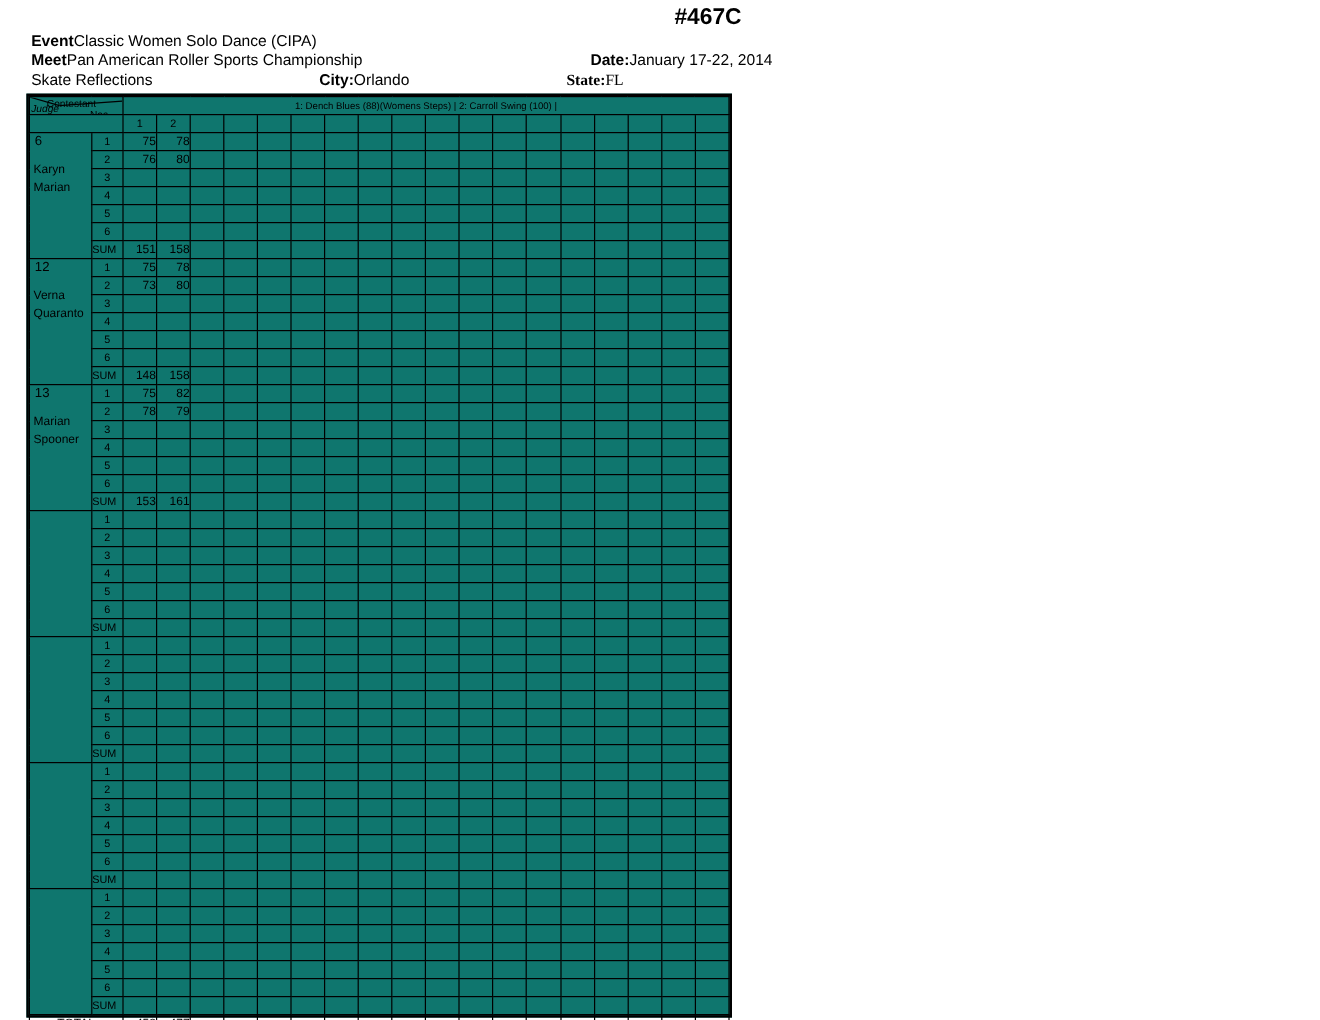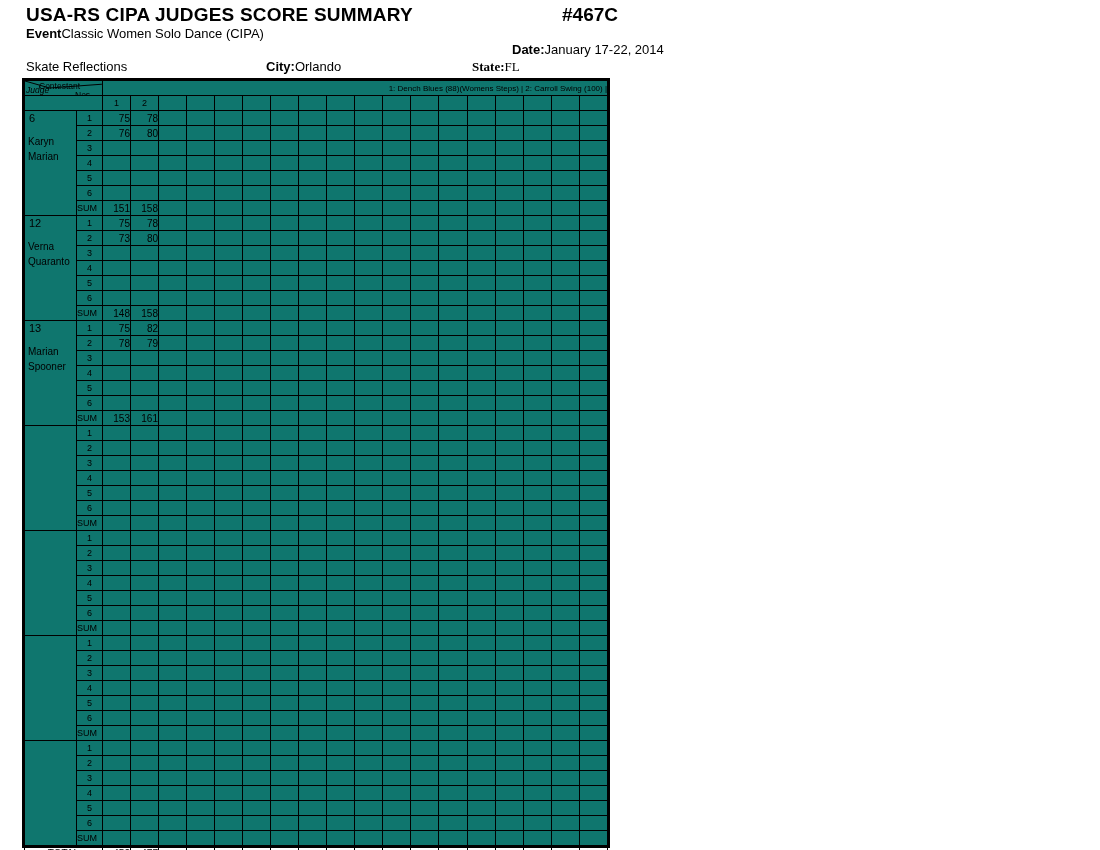"USA-RS CIPA JUDGES SCORE SUMMARY" div { html: <div>USA-RS CIPA JUDGES SCORE SUMMARY</div> -> none }
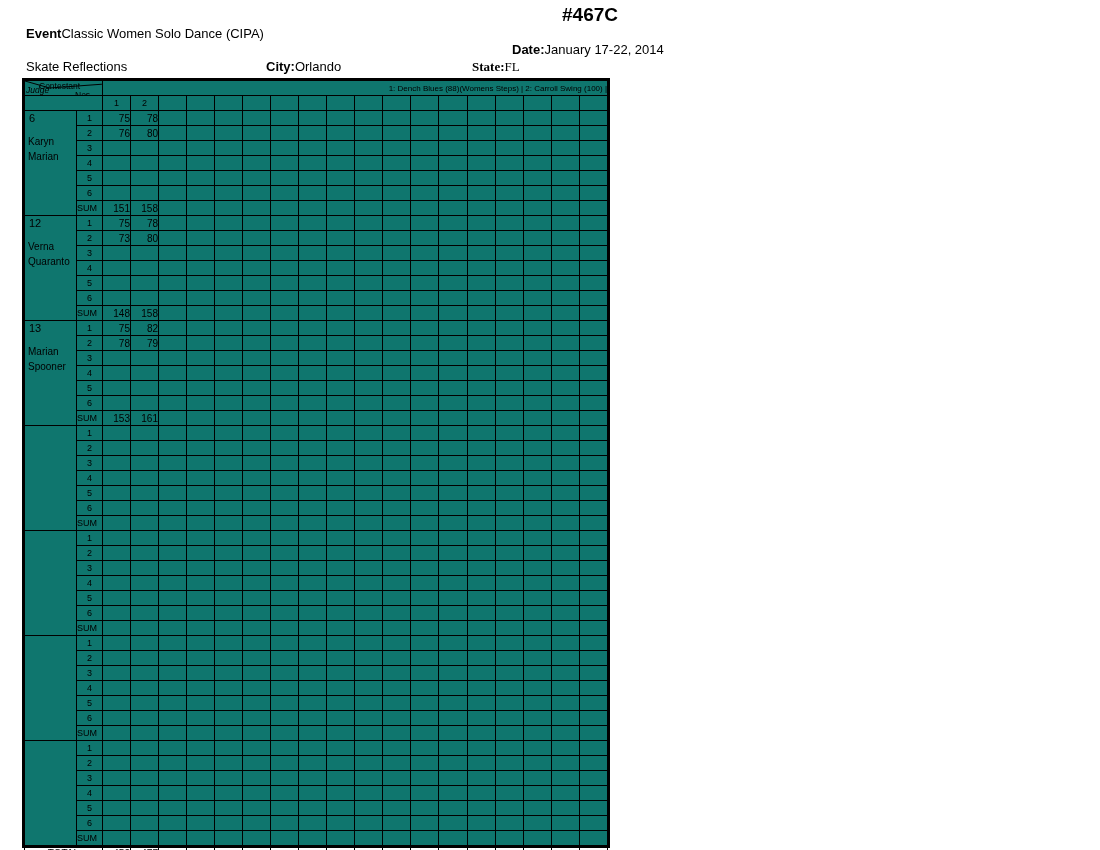"MeetPan American Roller Sports" div.hdr-row { html: none -> <div> <span>Meet</span><span>Pan American Roller Sports Championship</span> </div> }
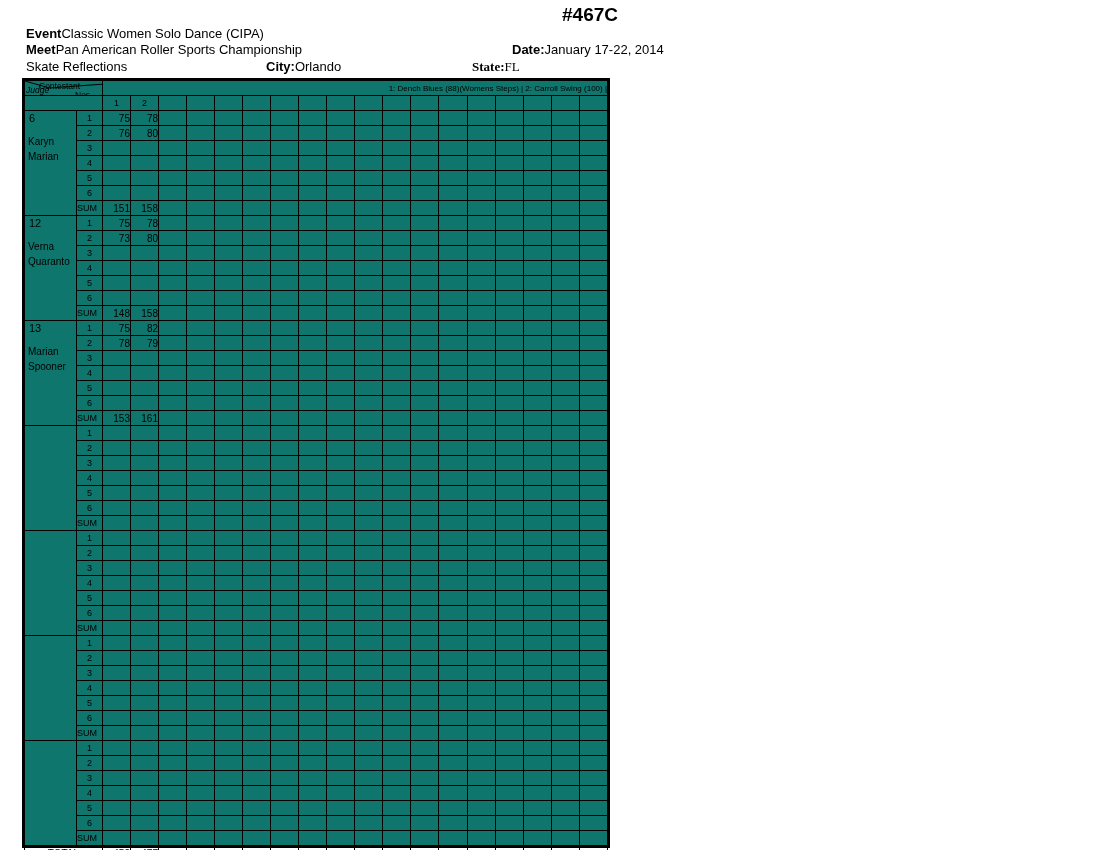"Date:January 17-22, 2014" #date-row { left: 476px -> 456px }
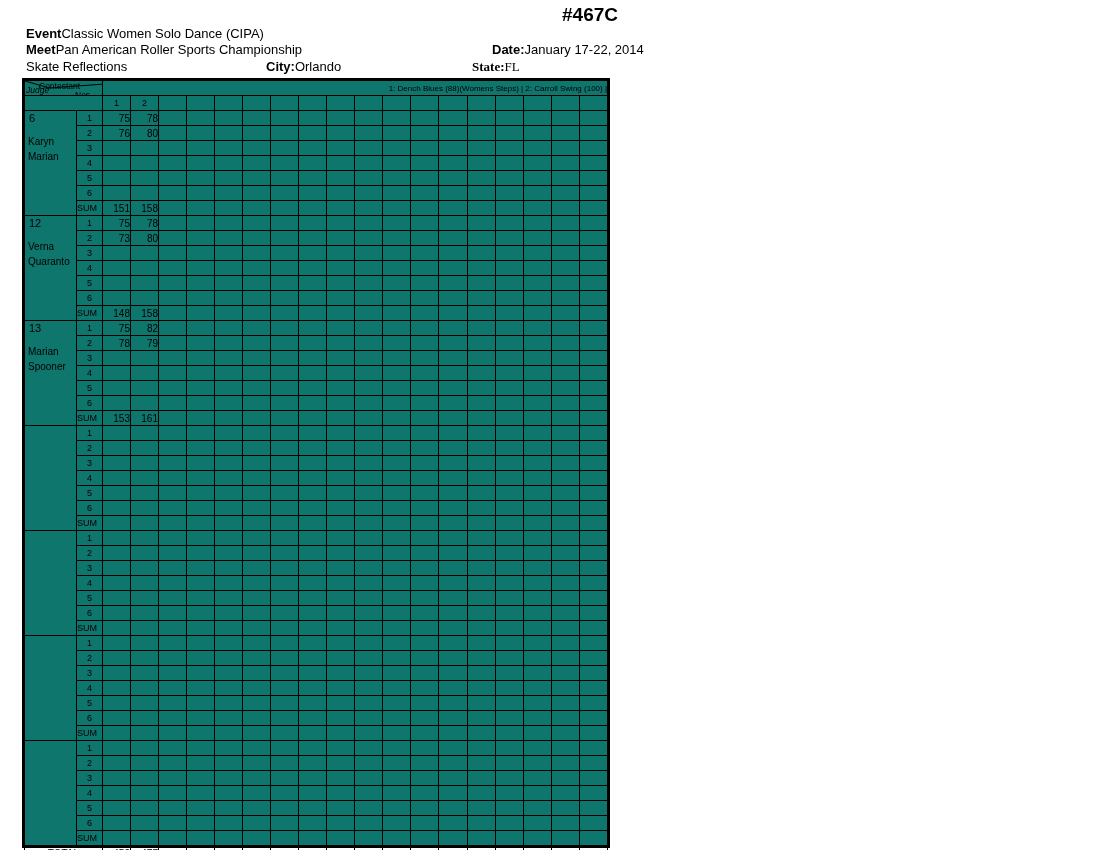"1: Dench Blues (88)(Womens Steps)" td.dance-head { text-align: right -> center }
